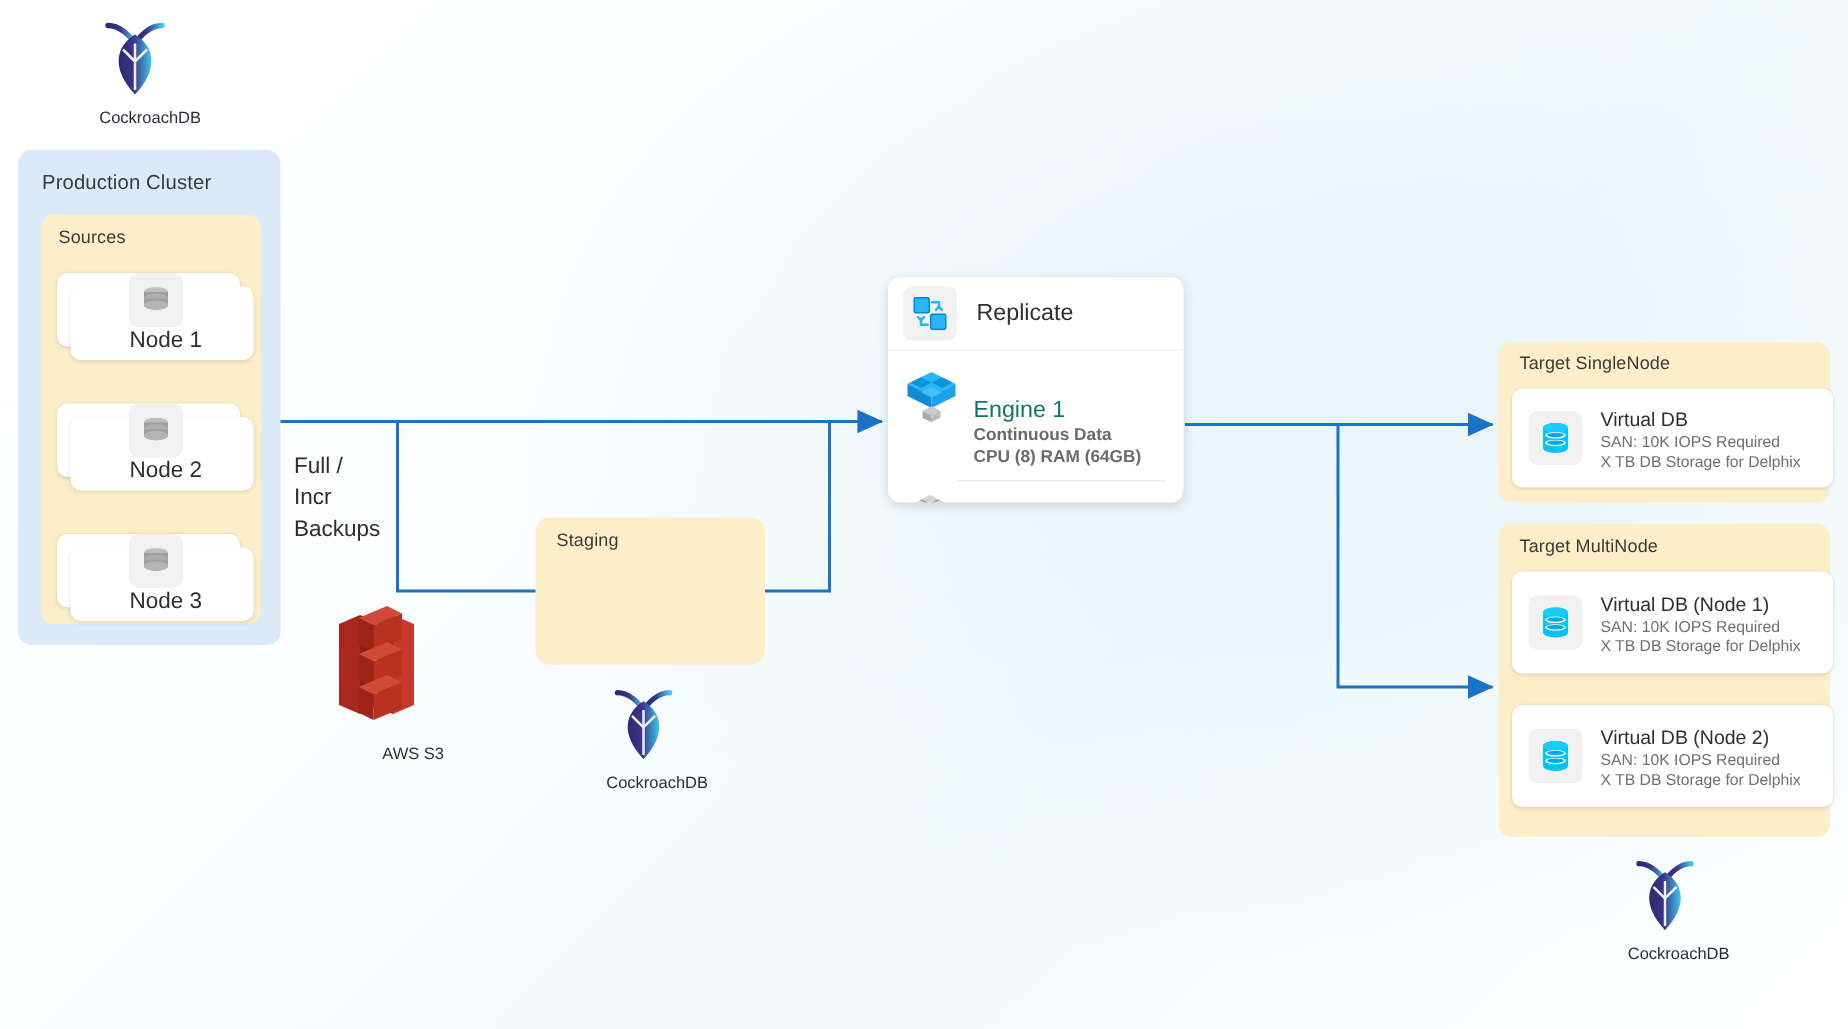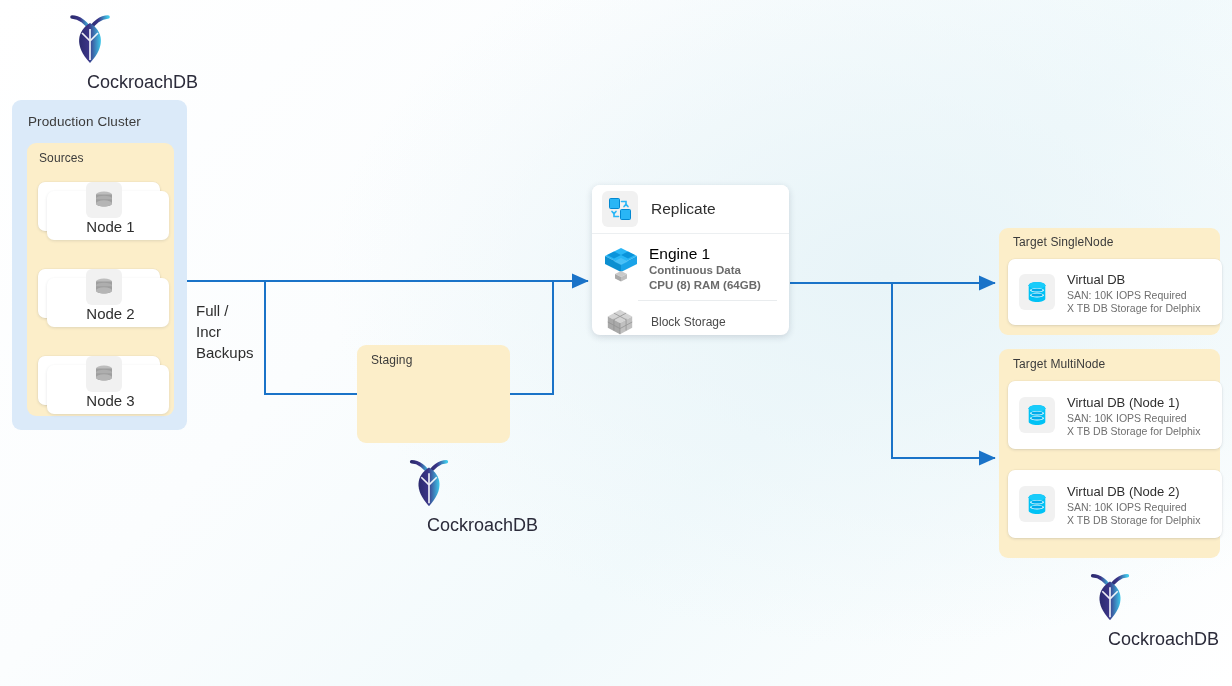"CockroachDB" .logo-label { font-size: 18px -> 11px; margin-left: 41px -> none; text-align: left -> right }
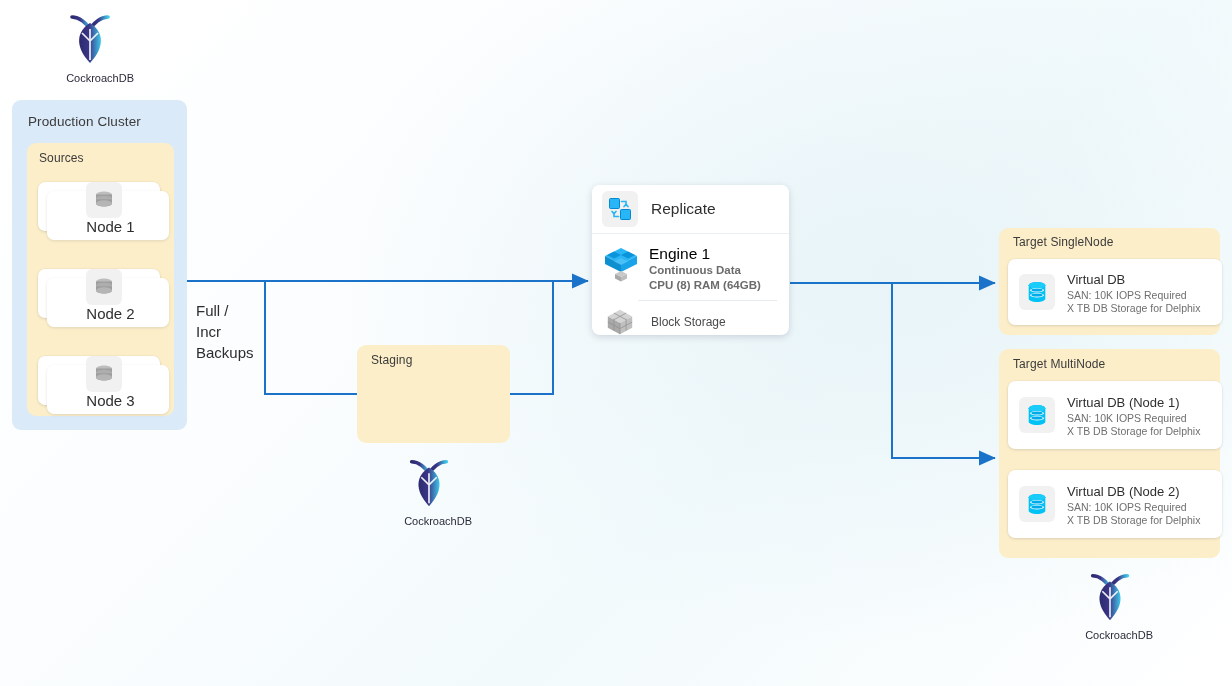"Engine 1" .engine-body .t1 { color: #000000 -> #0f766e; margin-top: none -> 20px }
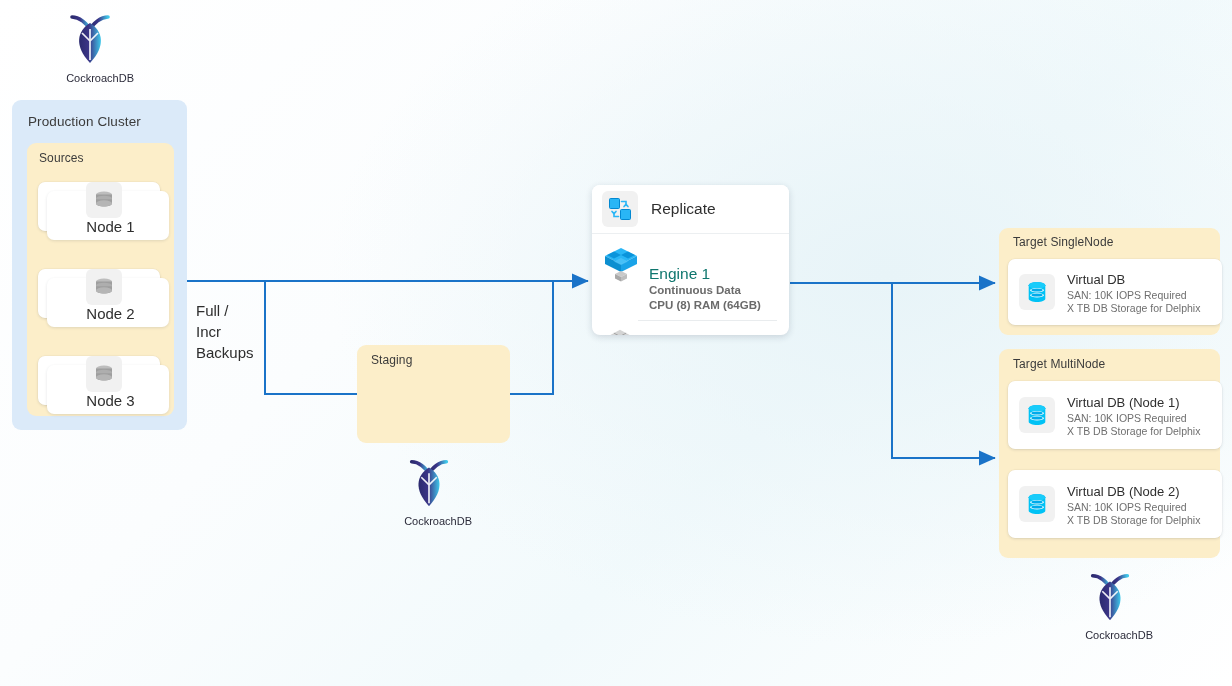"AWS S3" div.abs { html: none -> <div> <svg> <g> <path></path> <path></path> <path></path> <path></path> <path></path> <path></path> <path></path> <path></path> <path></path> <path></path> <path></path> <path></path> <path></path> </g> </svg> <div>AWS S3</div> </div> }
